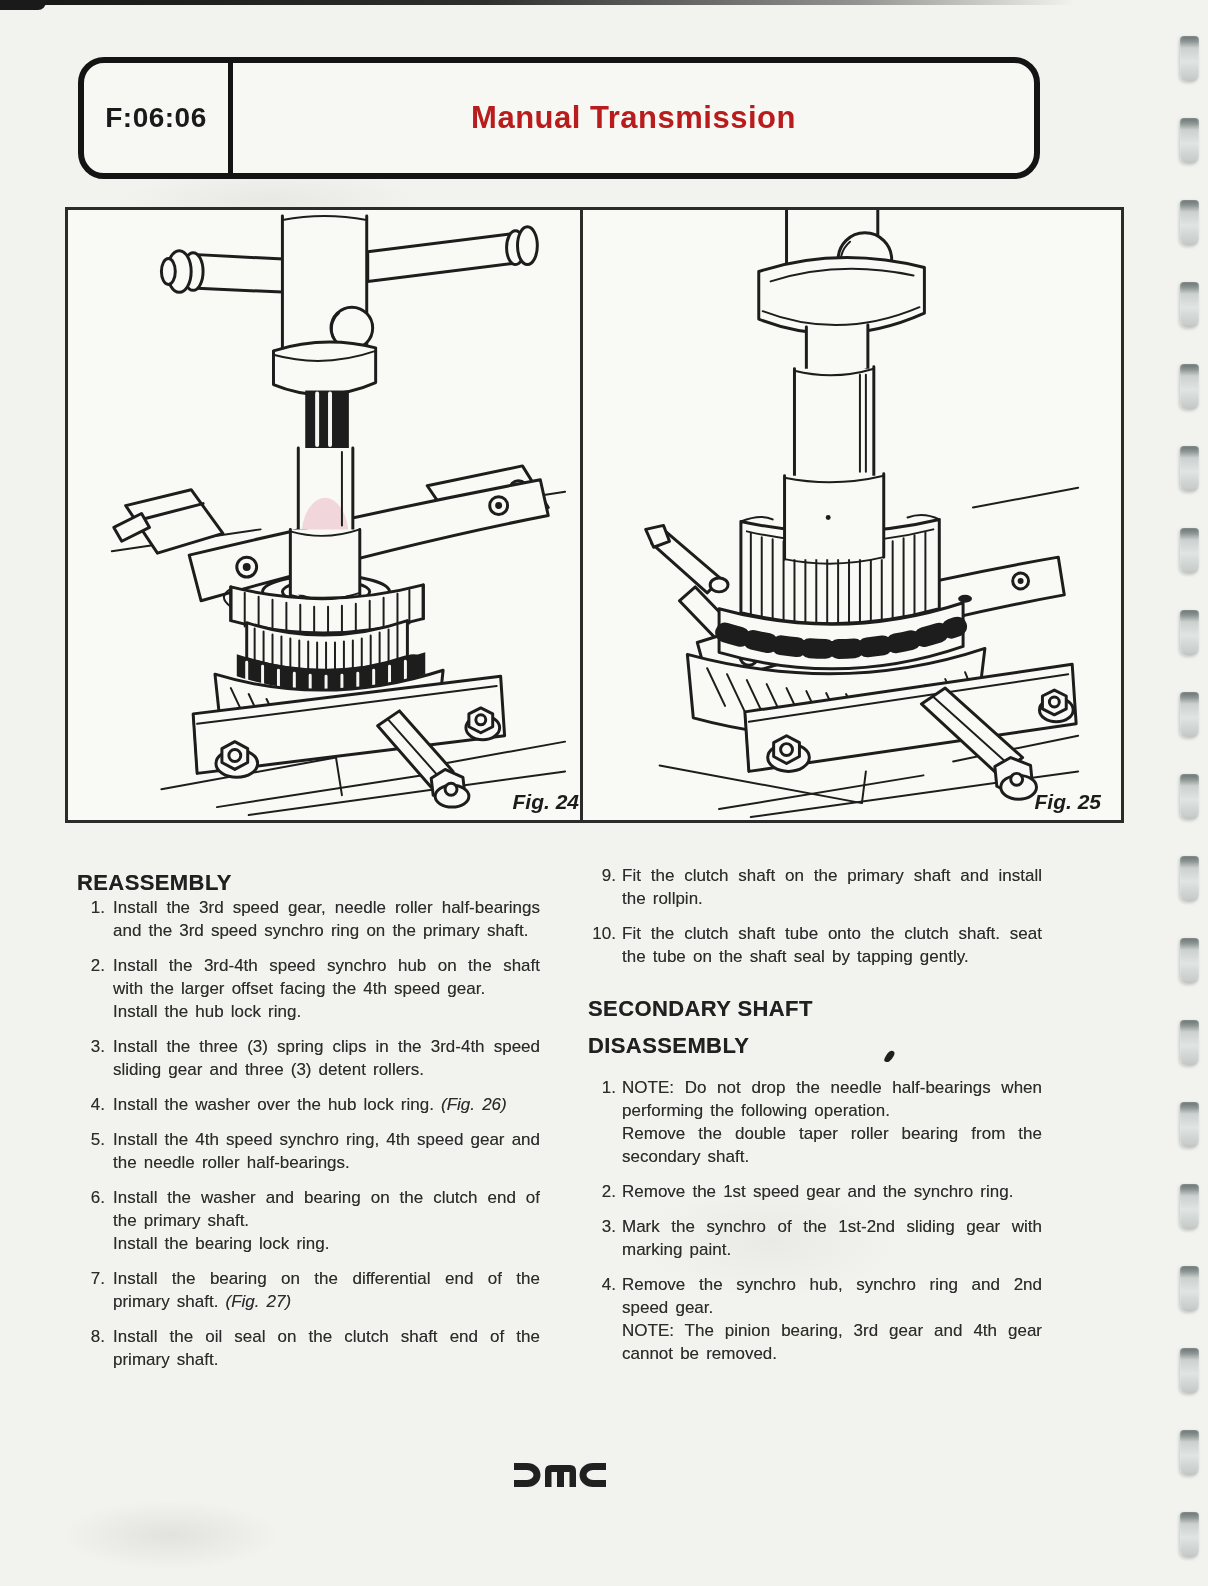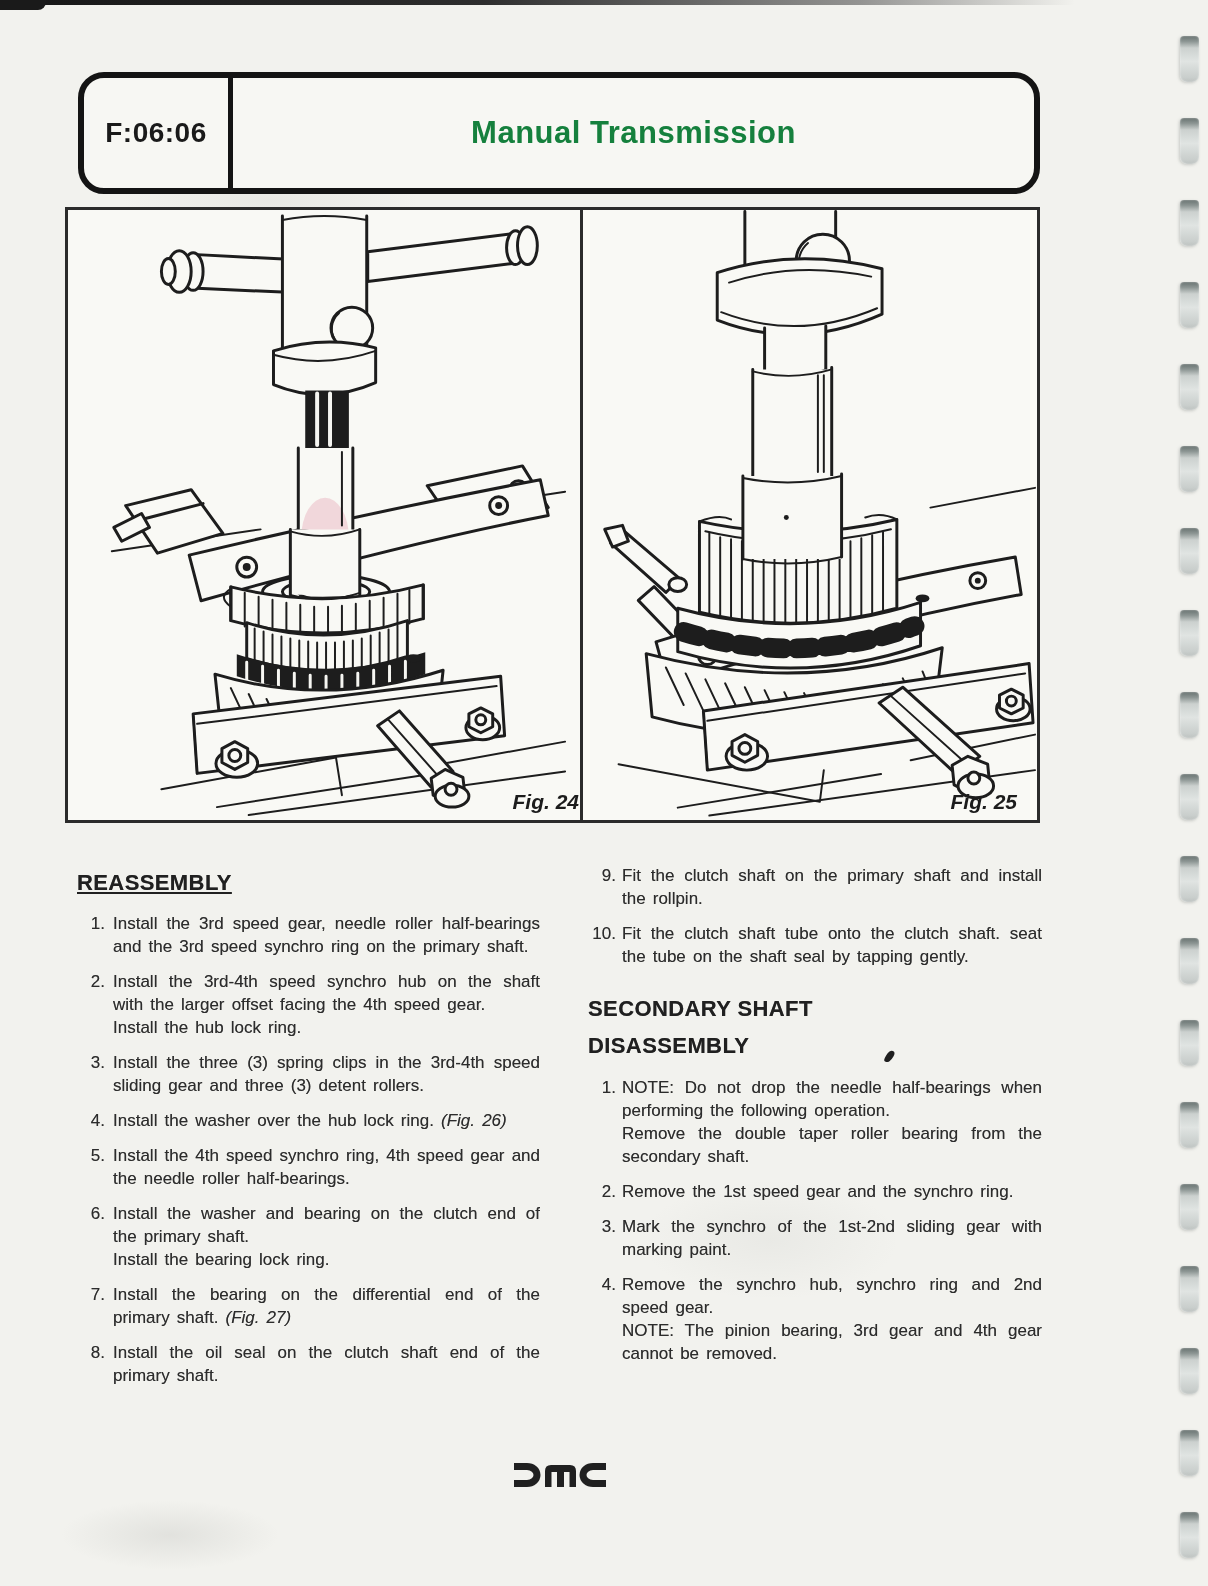"F:06:06" .header-box { top: 72px -> 57px }
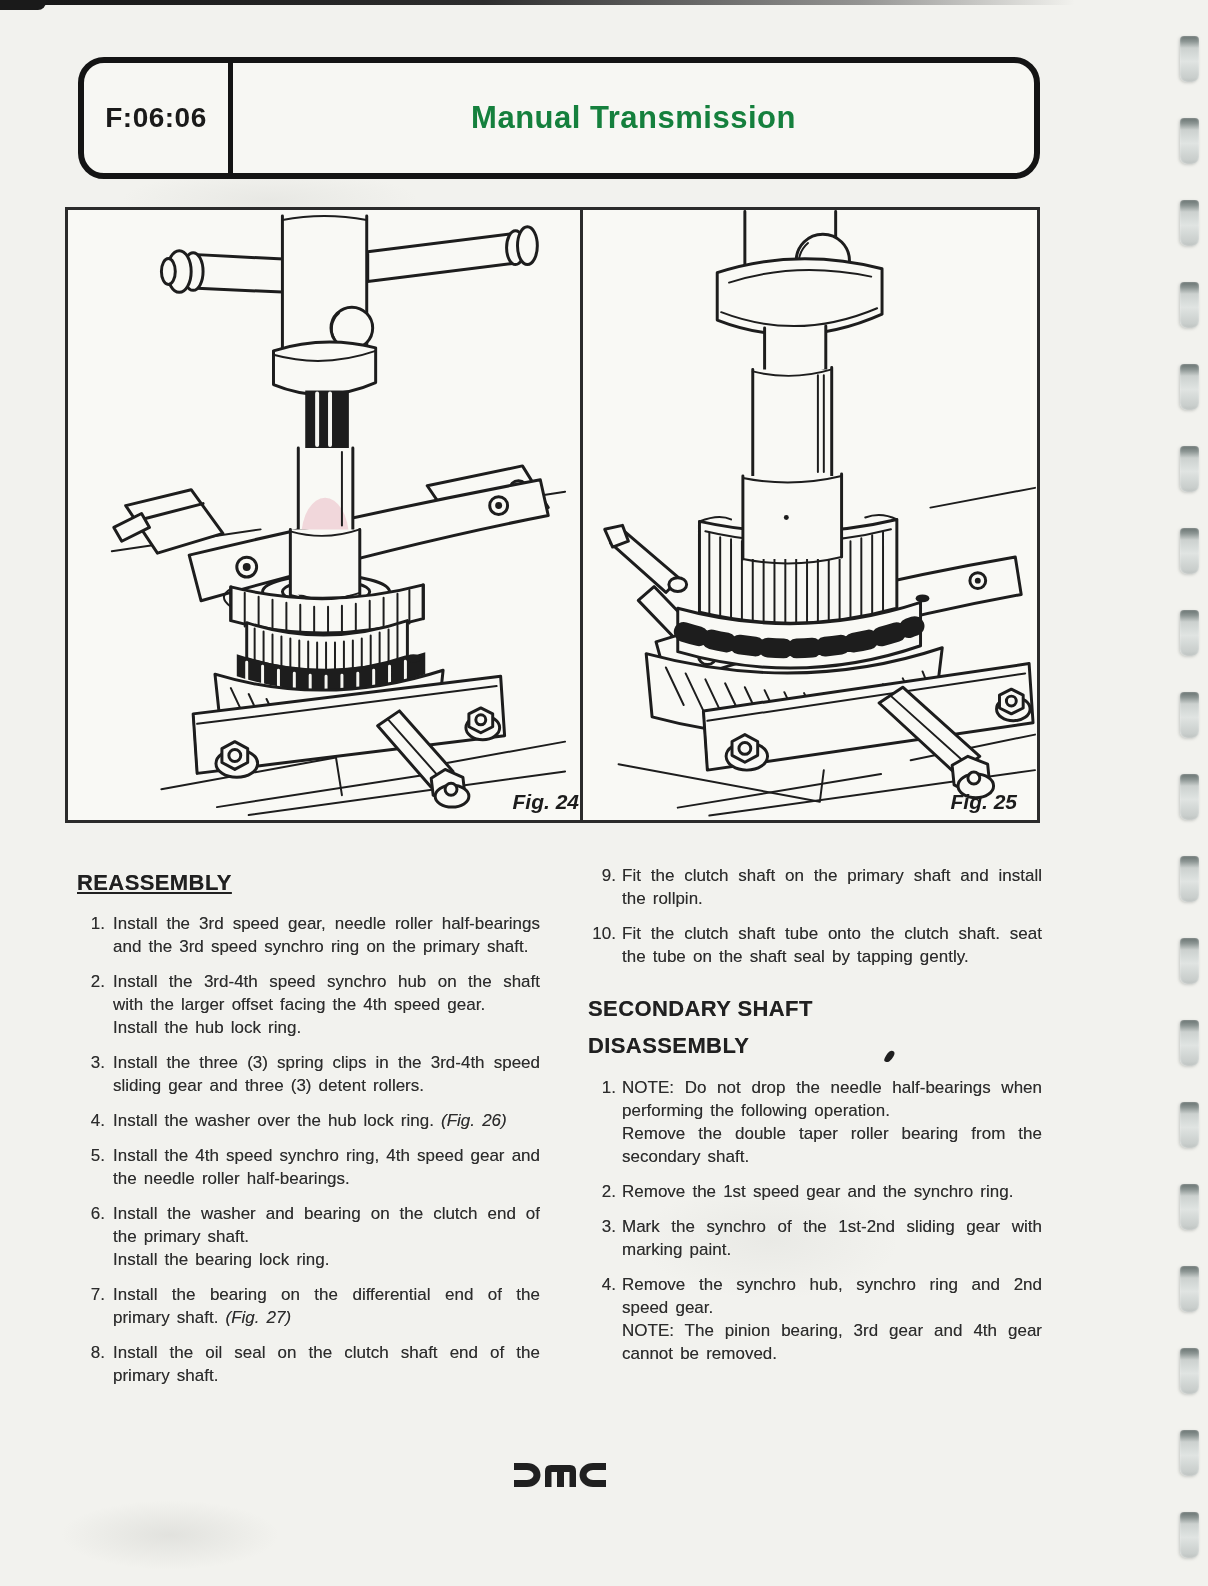"Manual Transmission" .header-title { color: #15803d -> #b91c1c }
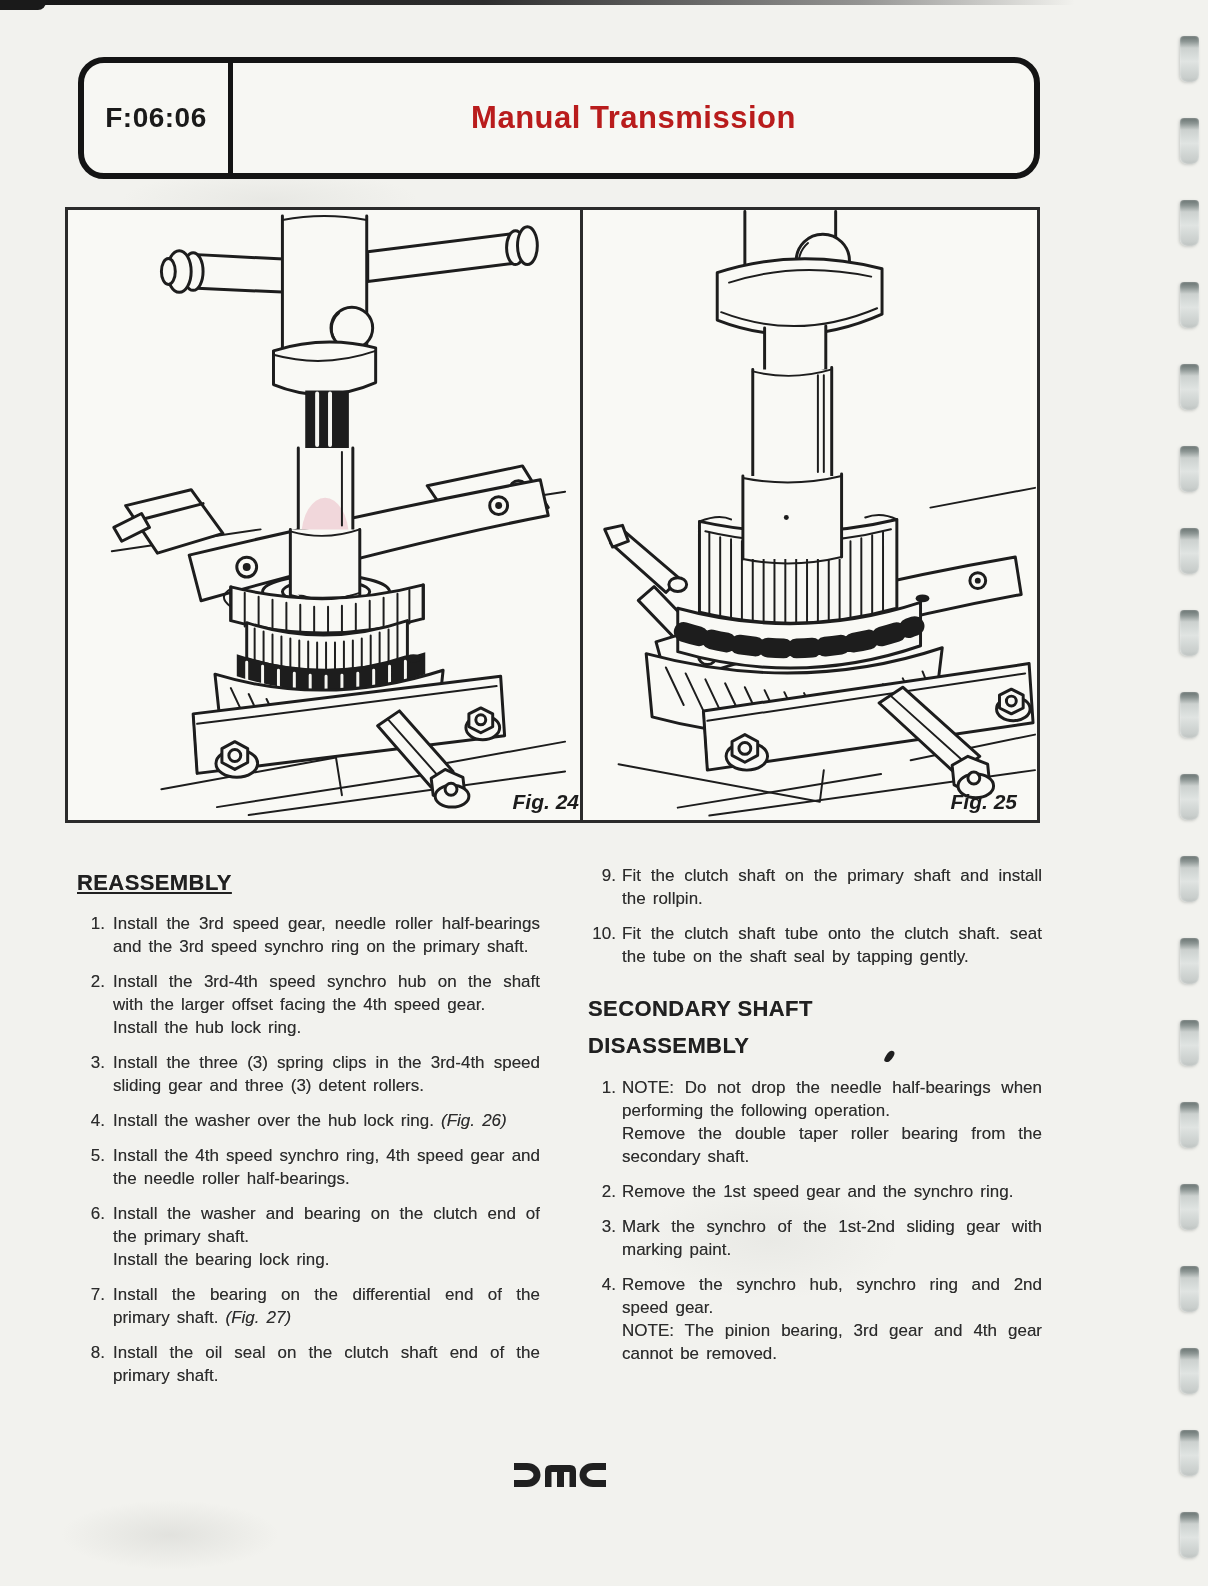"Fig. 25" .fig2 { width: 460px -> 544px }
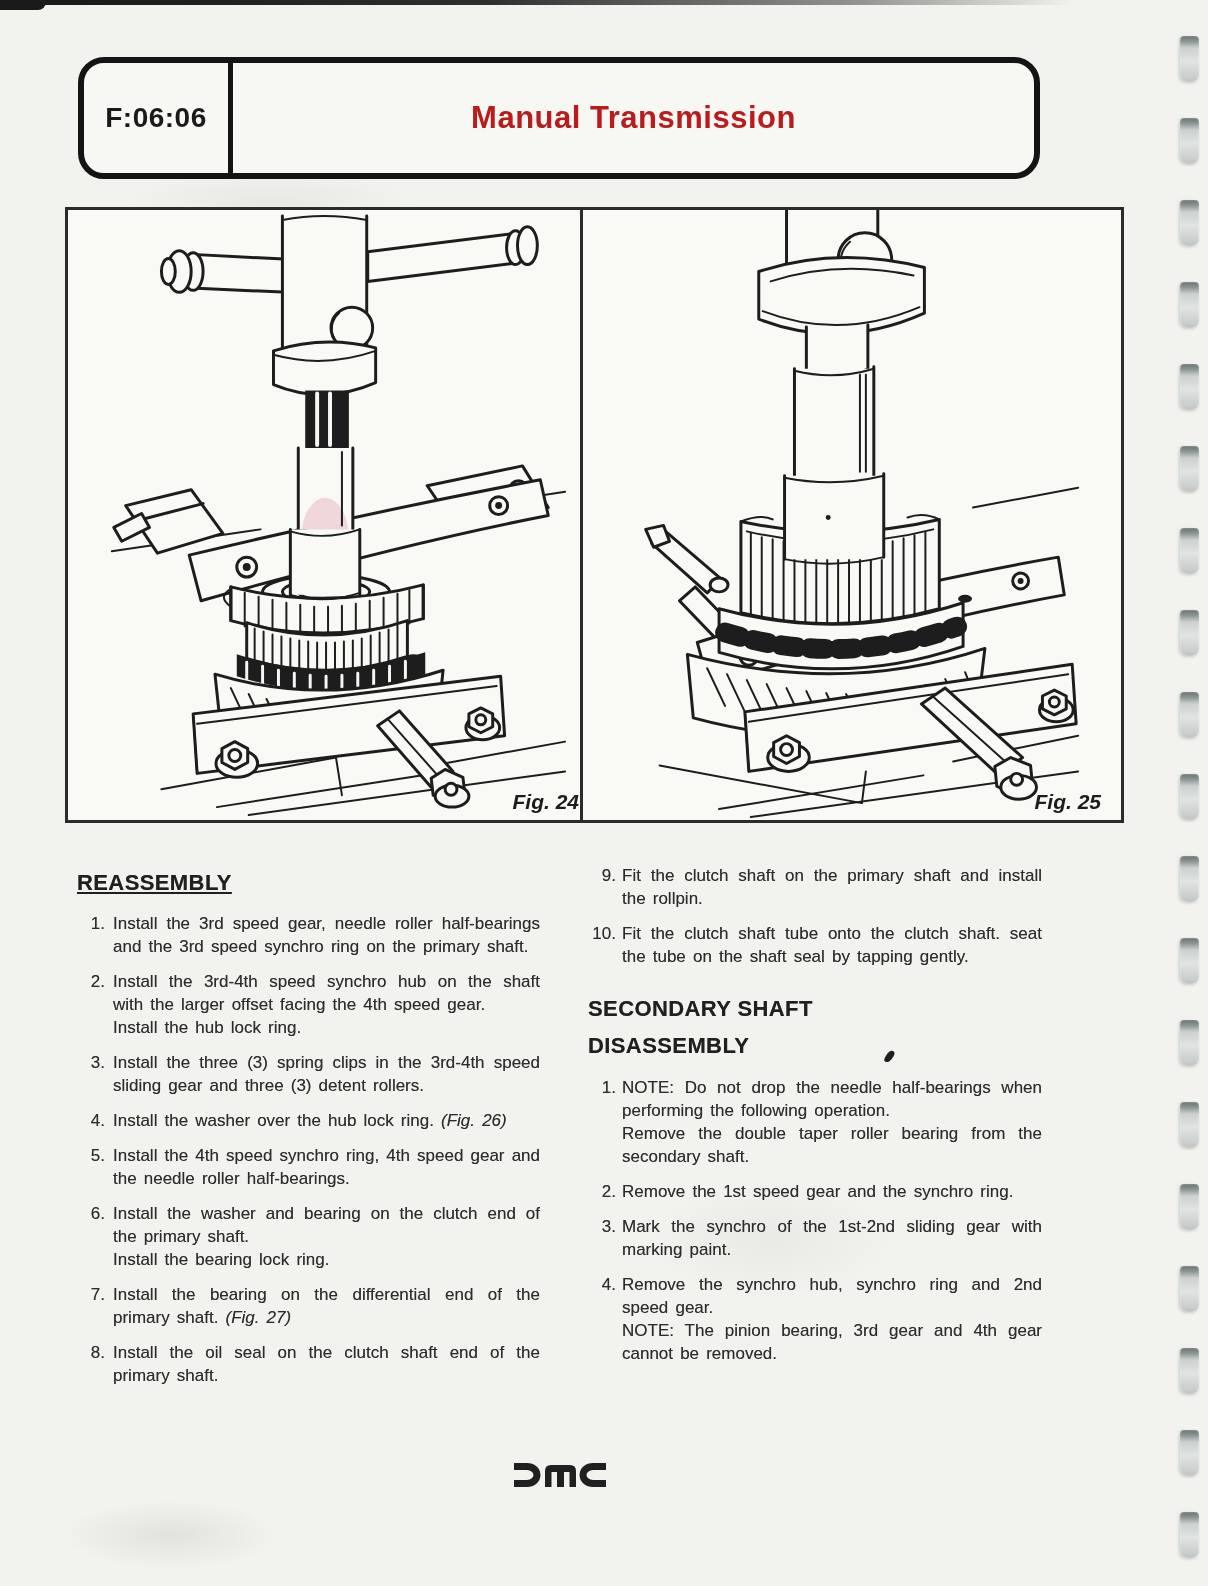"REASSEMBLY" .col-left .h { margin-bottom: 16px -> none; text-decoration: underline -> none }
